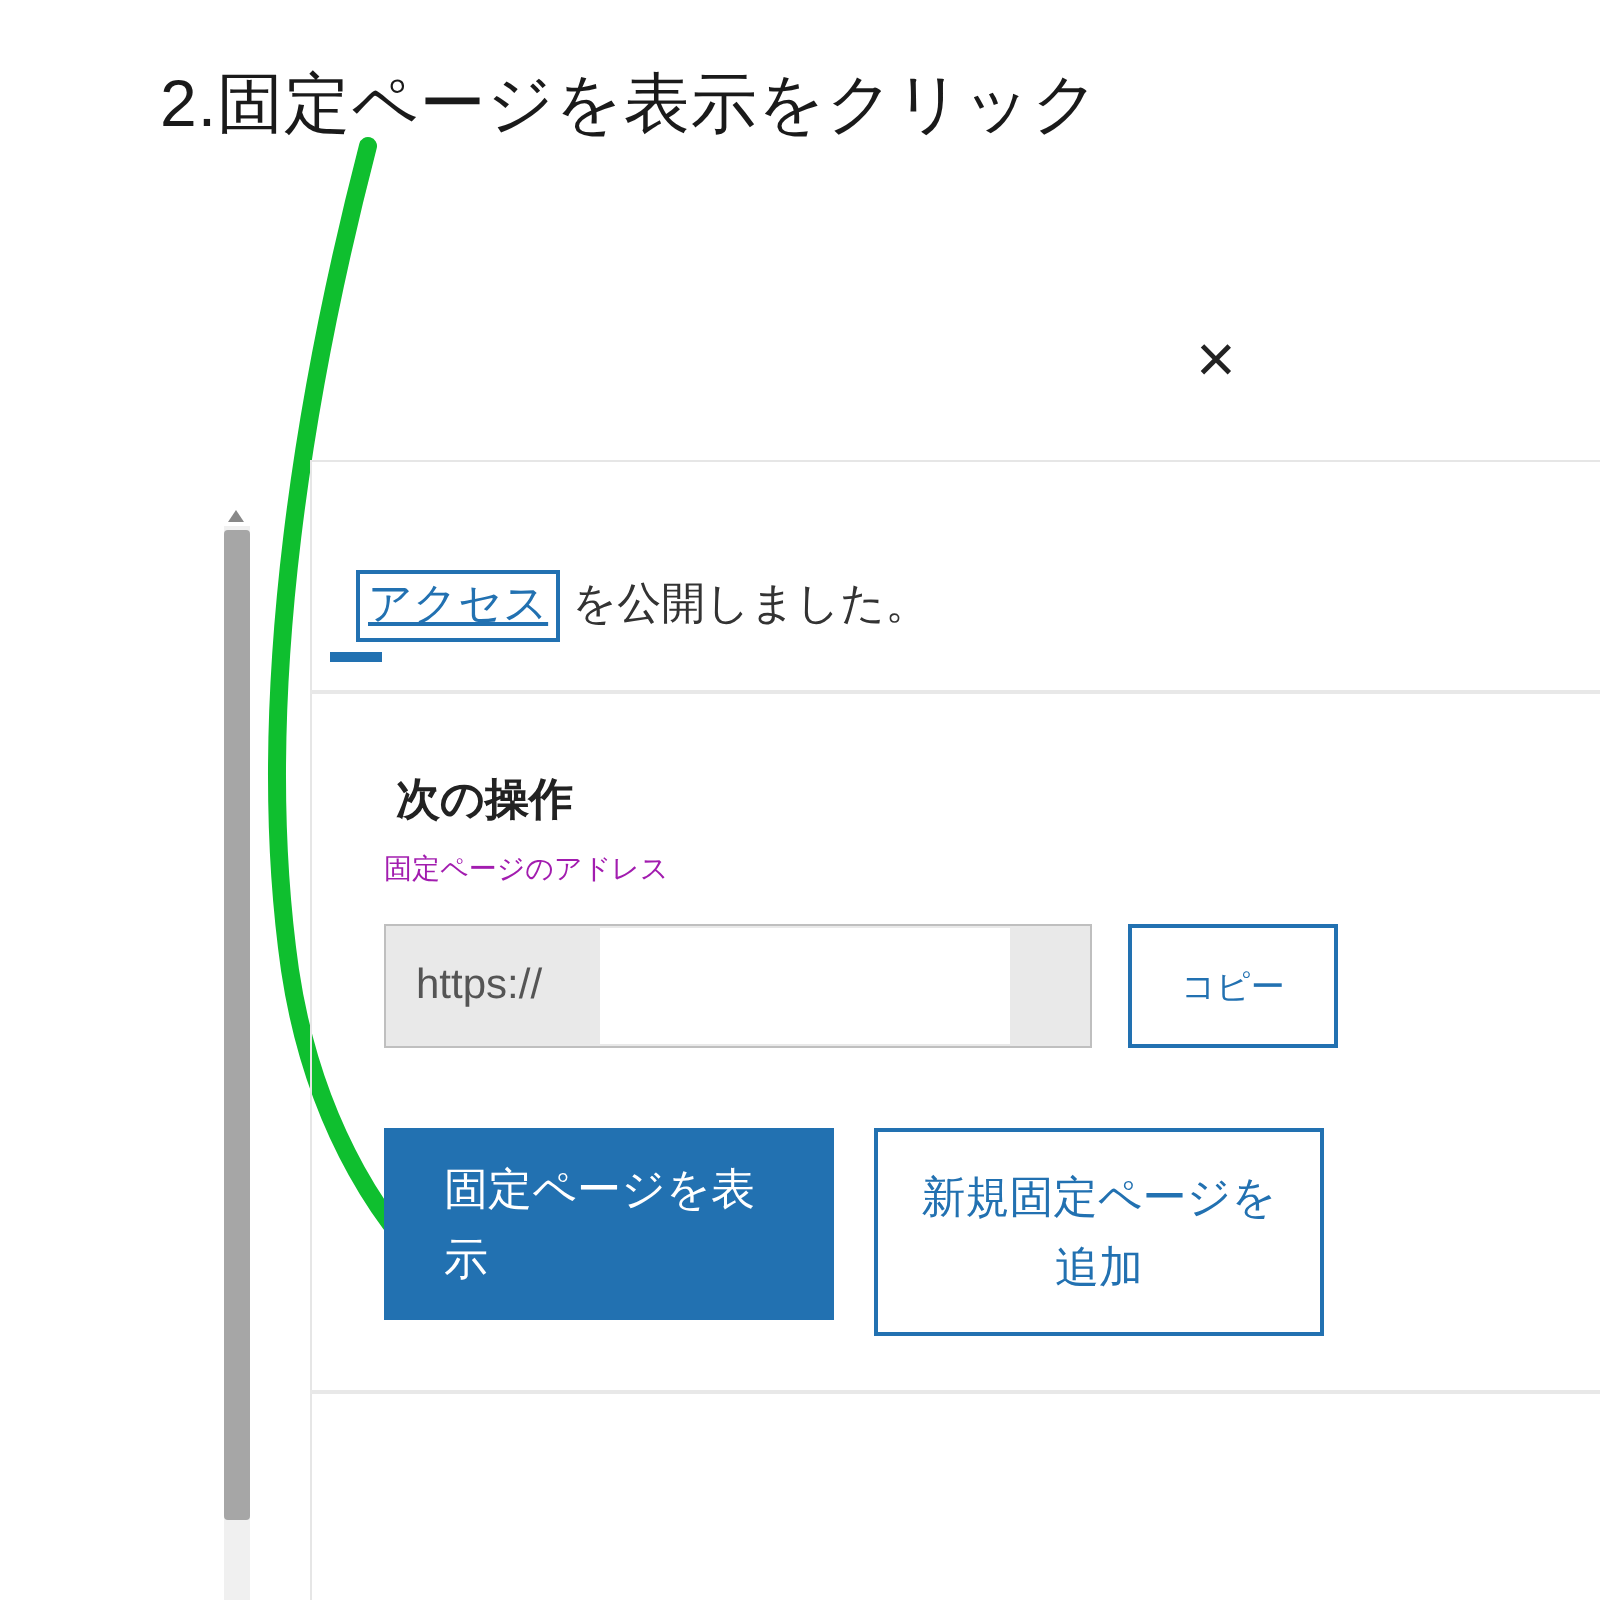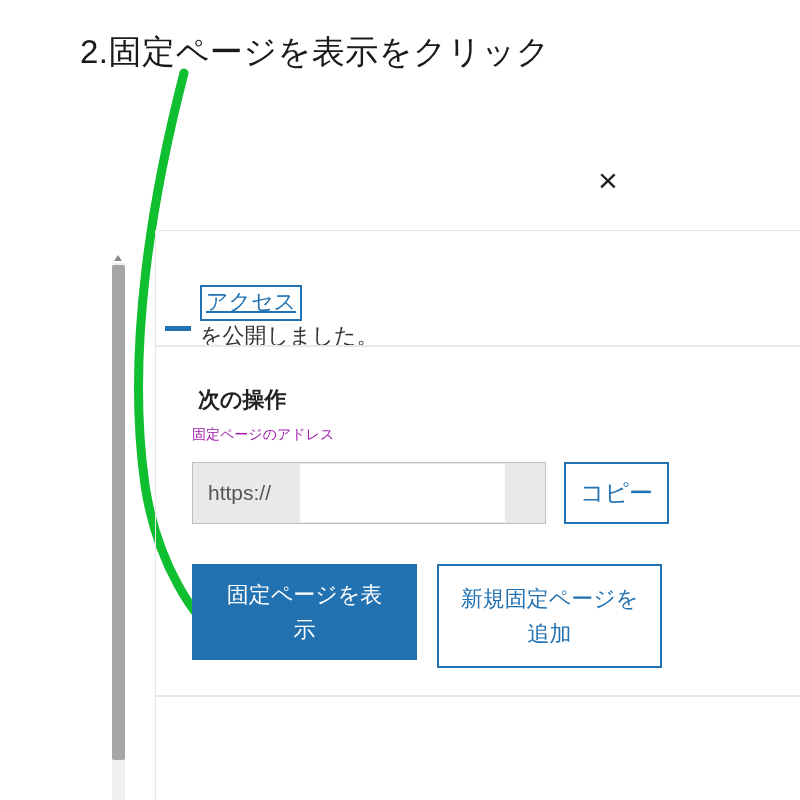"アクセス" .published-line { flex-direction: column -> none; left: 200px -> 178px }
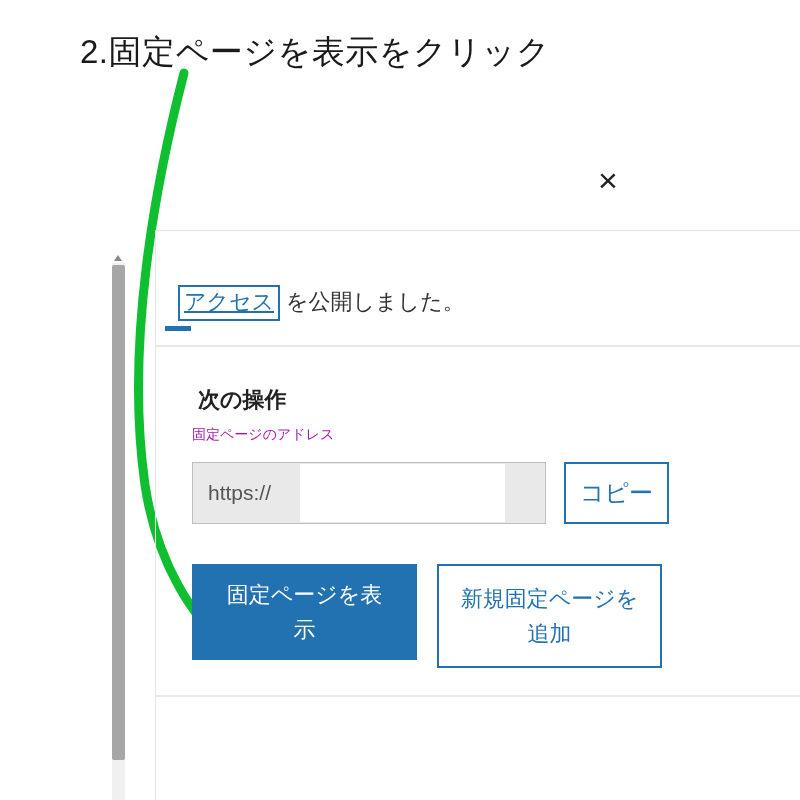"コピー" .copy-btn { font-size: 24px -> 17px }
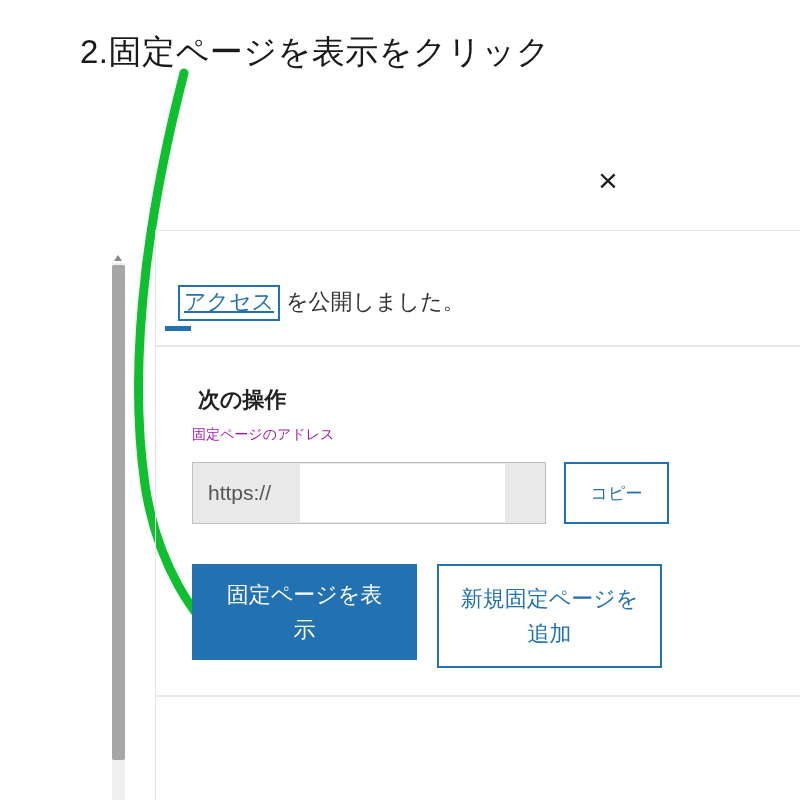"固定ページを表示" .primary-btn { text-align: center -> none }
